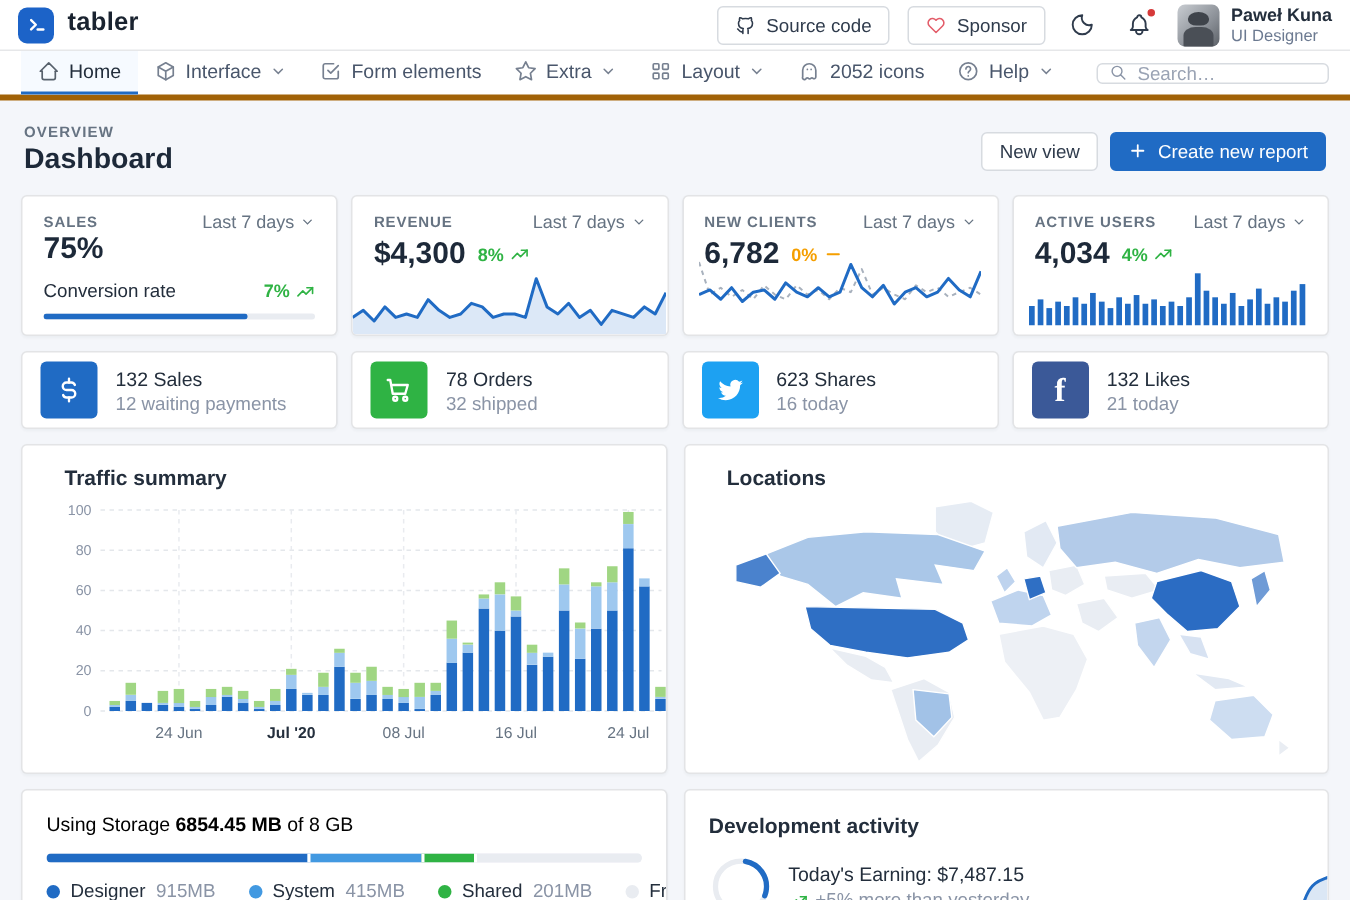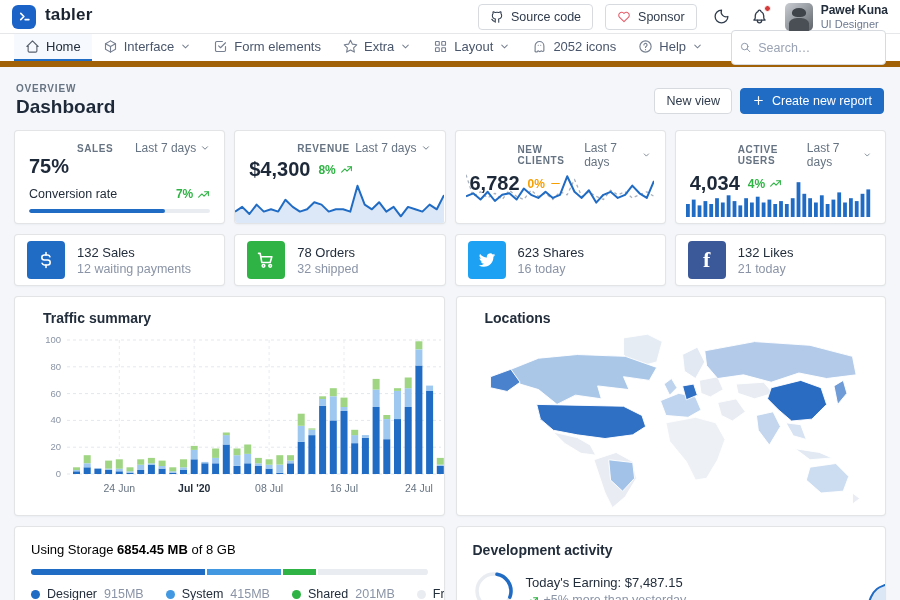"Home" .nav { border-bottom: 6px solid #a16207 -> 4px solid #a16207 }
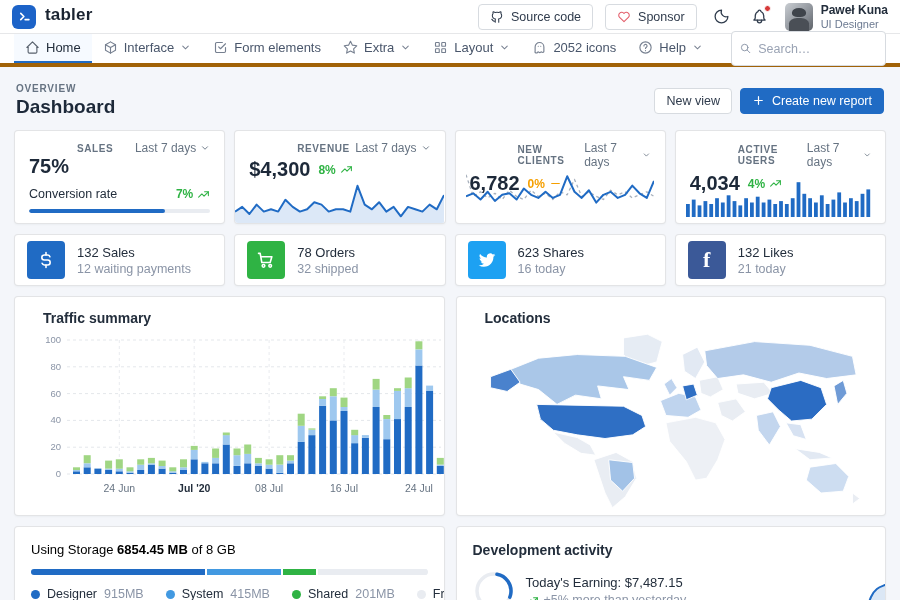"Search…" .search { height: 35px -> 14px }
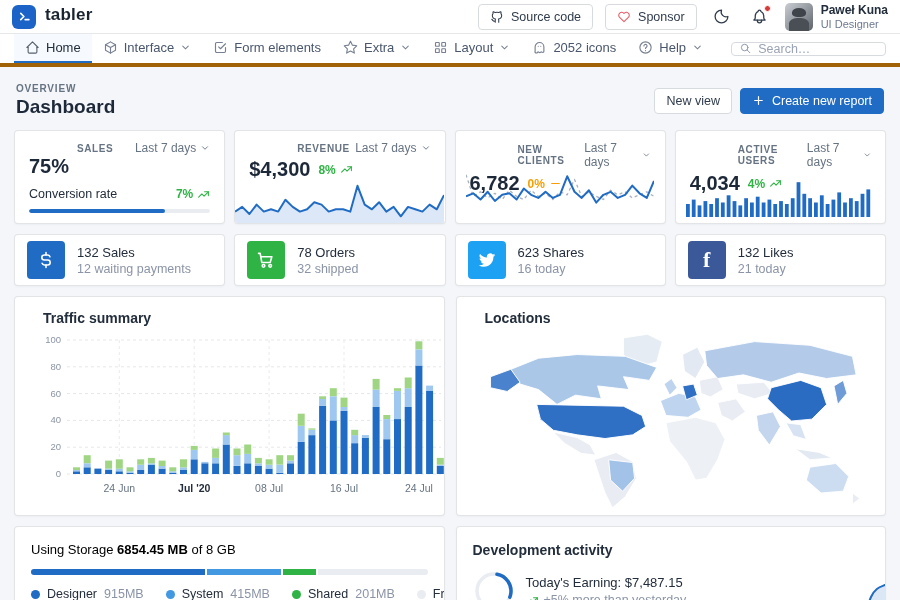"SALES" .stat-label { margin-left: 48px -> none }
